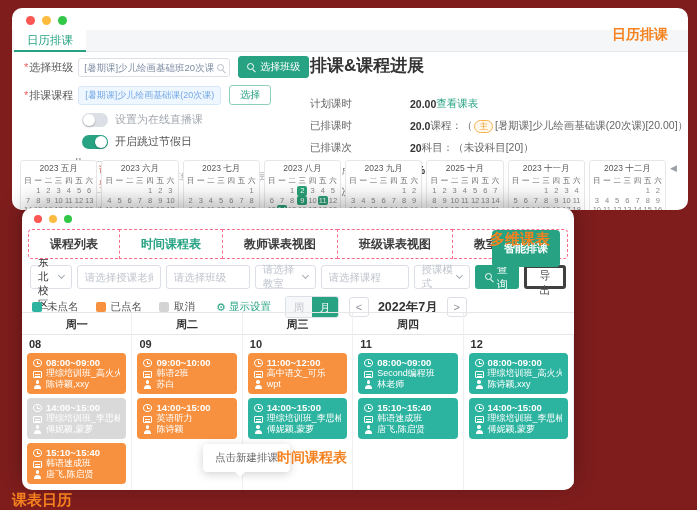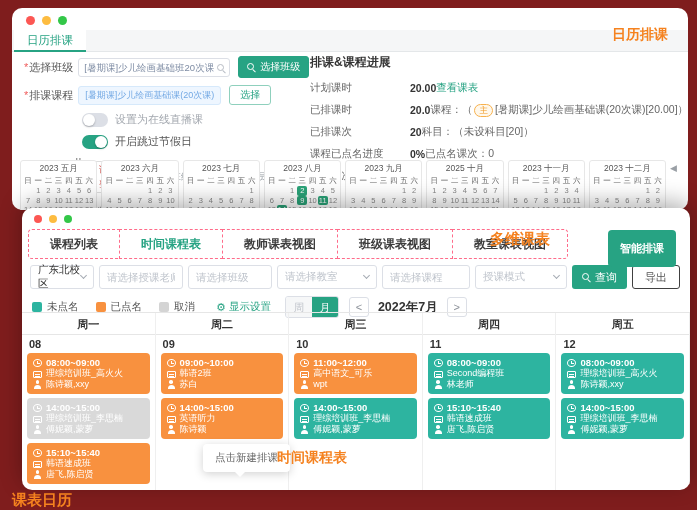"排课&课程进展" .ptitle { font-size: 12px -> 17px; margin-bottom: 10px -> 20px }
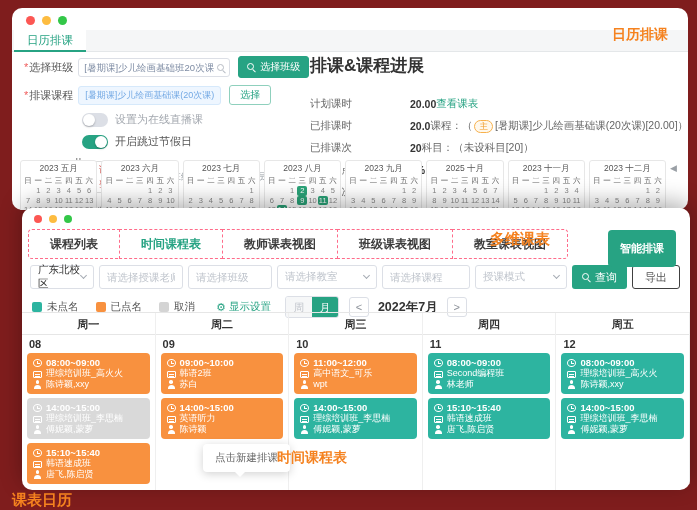"课程列表" .win2 { width: 668px -> 552px }
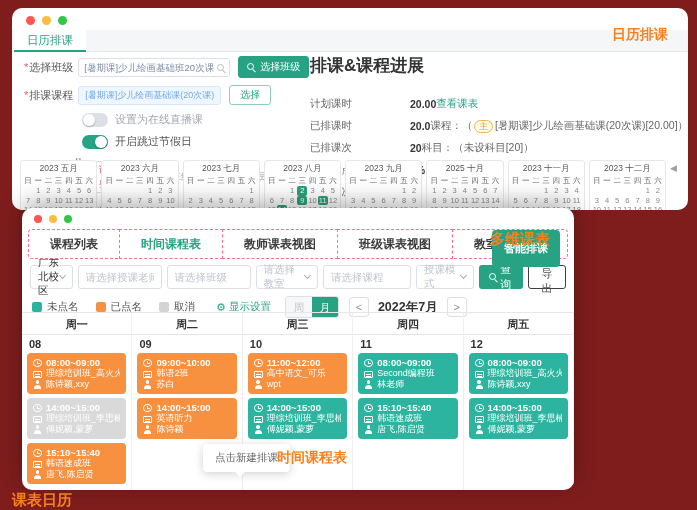"导出" .btn-export { border: 1px solid #404040 -> 3px solid #404040 }
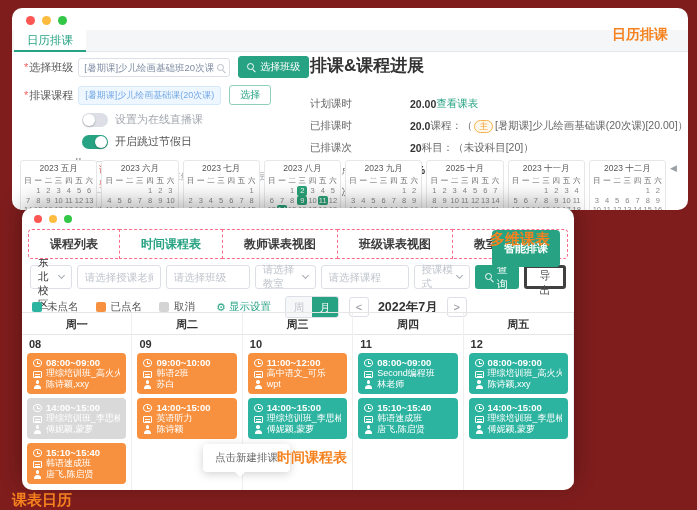"周五" div.hc { html: <div>周五</div> -> none }
